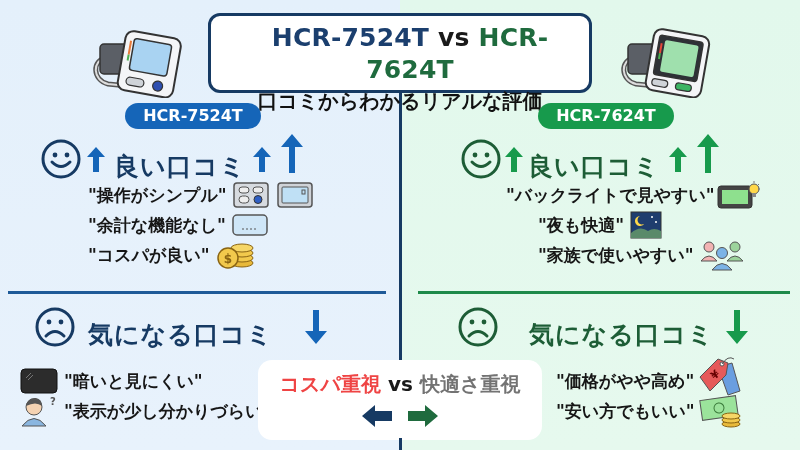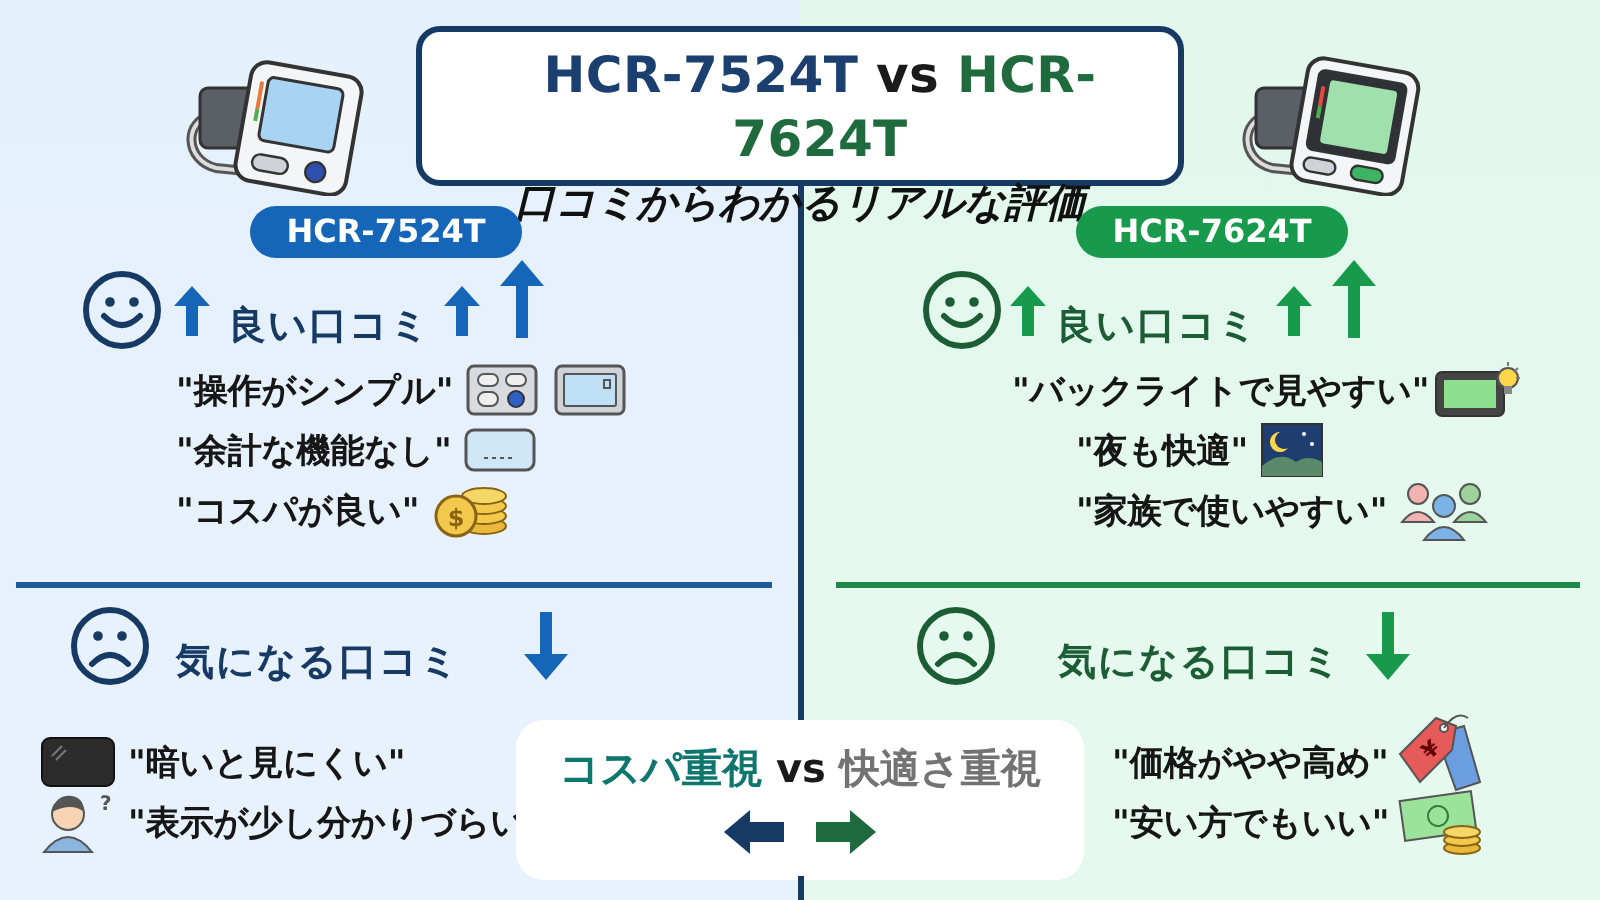"口コミからわかるリアルな評価" .title-sub { font-style: italic -> none }
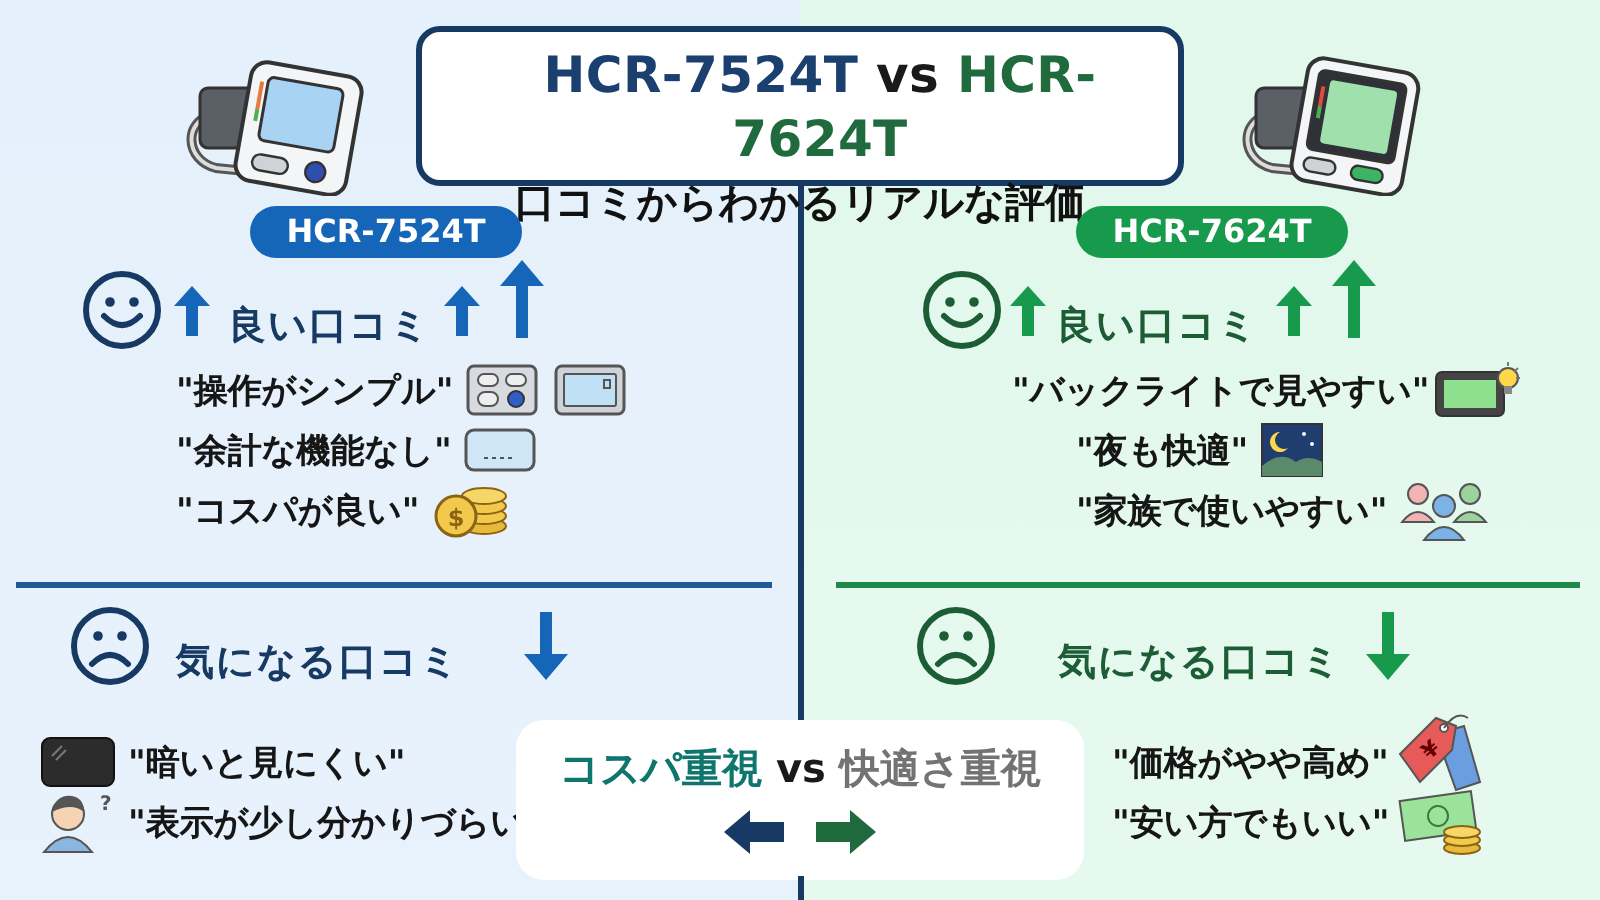"良い口コミ" .heading .txt { font-size: 19px -> 25px }
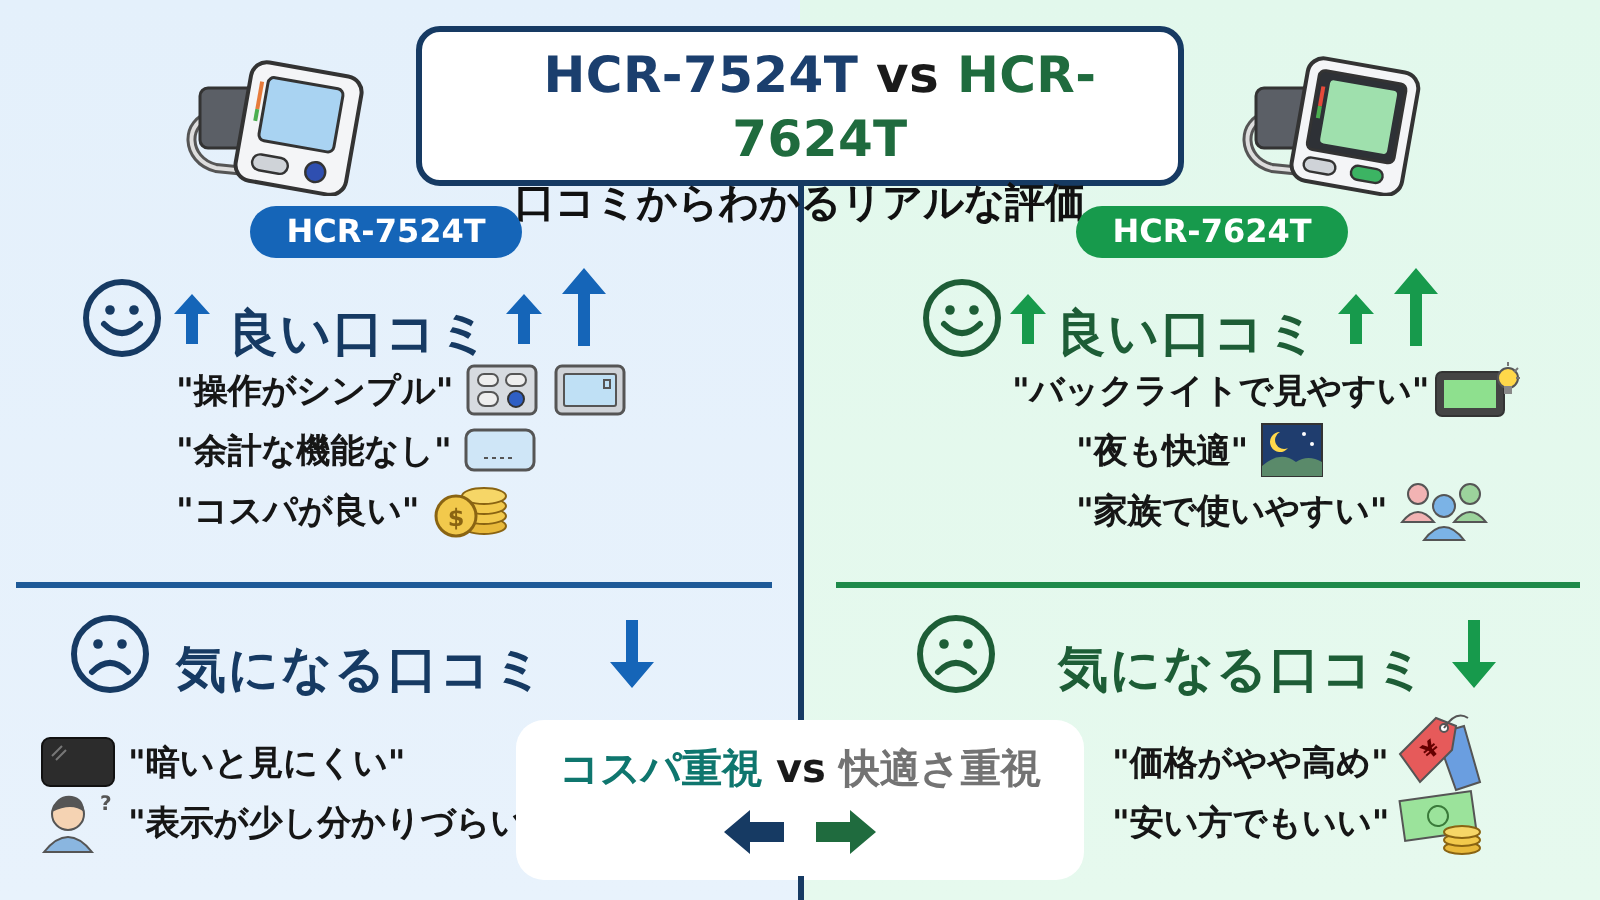"コスパ重視" .vs-line .a { color: #0f766e -> #ef4444 }
